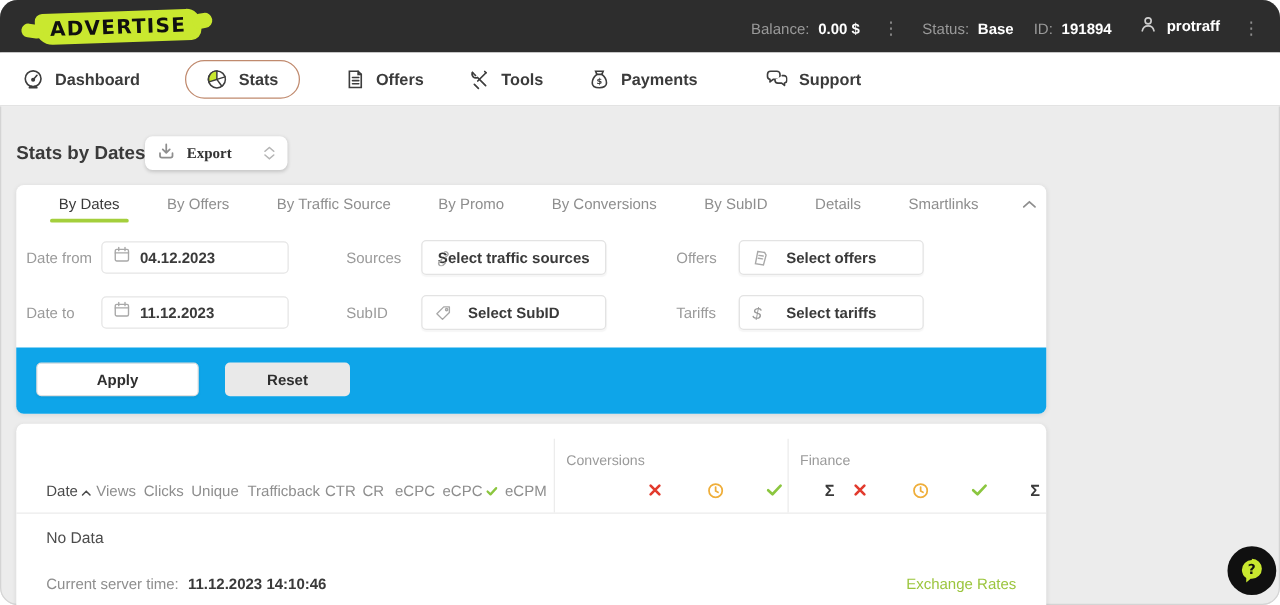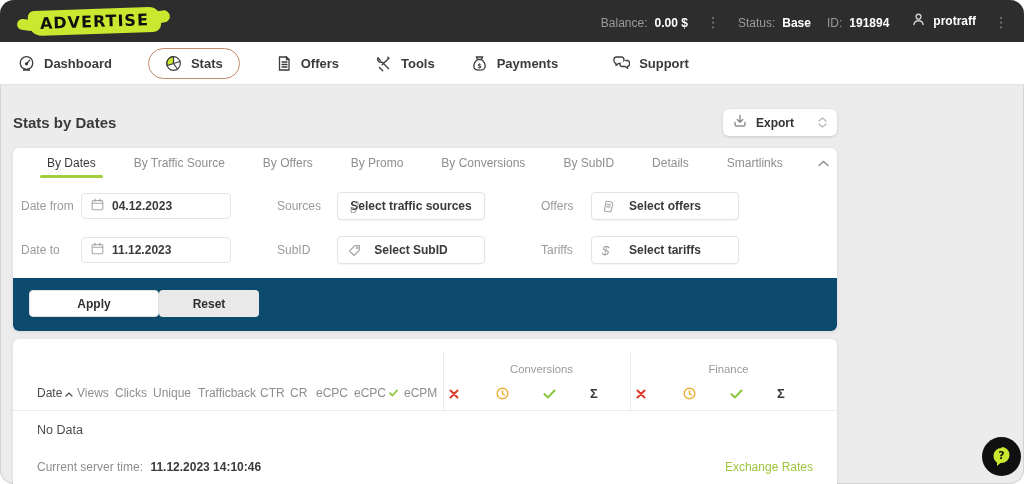"Stats by Dates" .page-head { justify-content: space-between -> flex-start }
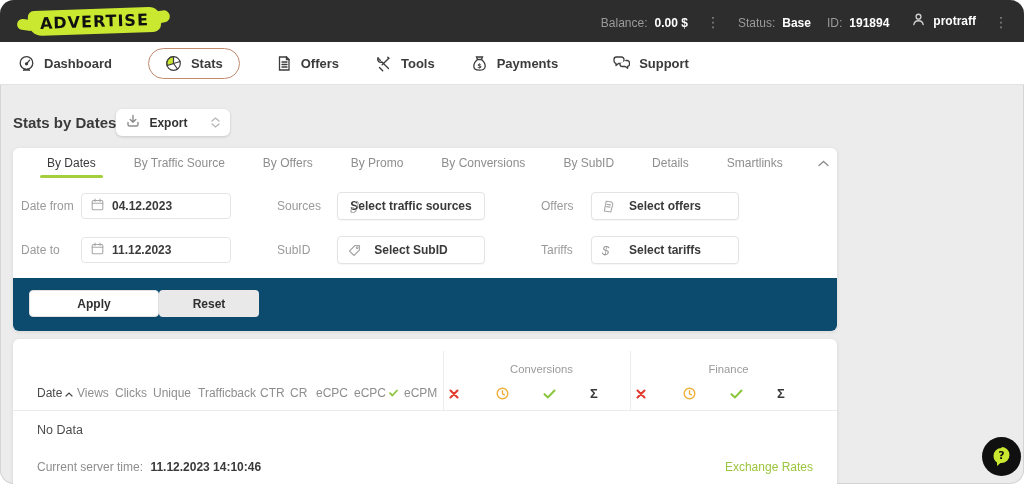"Export" .export-btn { font-family: Liberation Sans, sans-serif -> Liberation Serif, serif }
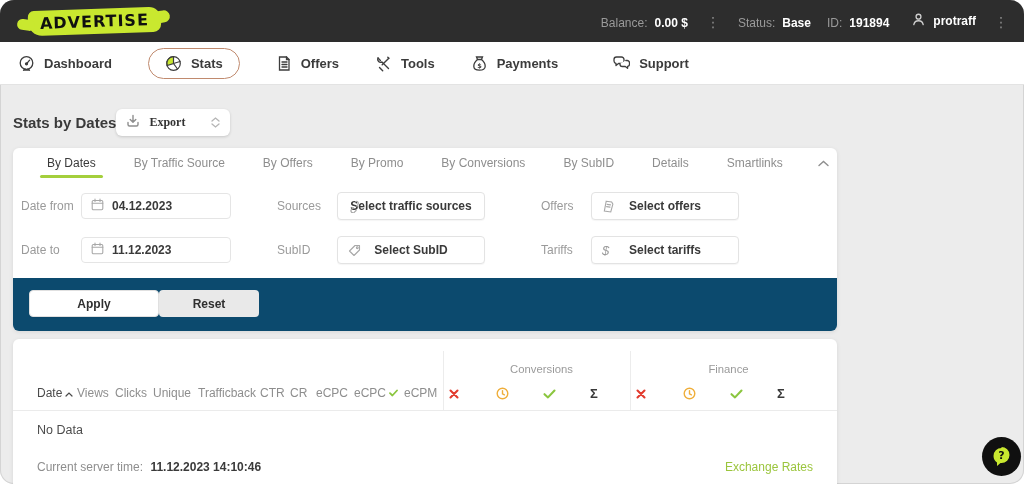"By Traffic Source" div.tab { order: before "By Offers" -> after "By Offers" }
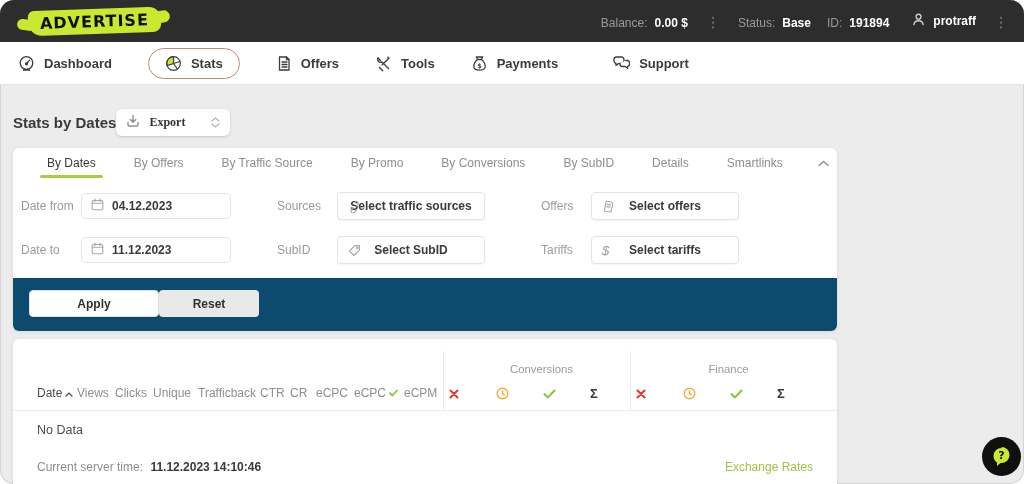"Apply" .filter-foot { background: #0c4a6e -> #0ea5e9; gap: none -> 21px }
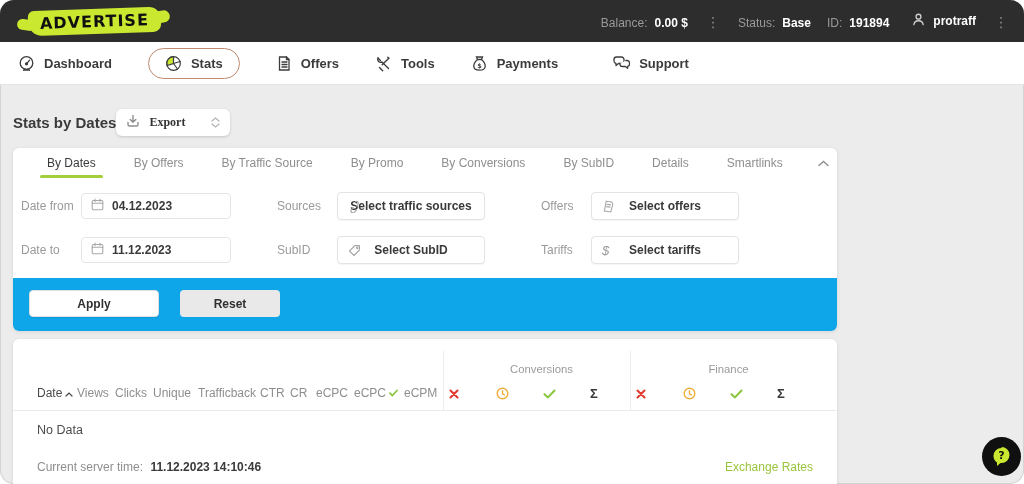"Conversions" .tgroup { align-items: center -> none; flex-direction: column -> row }
